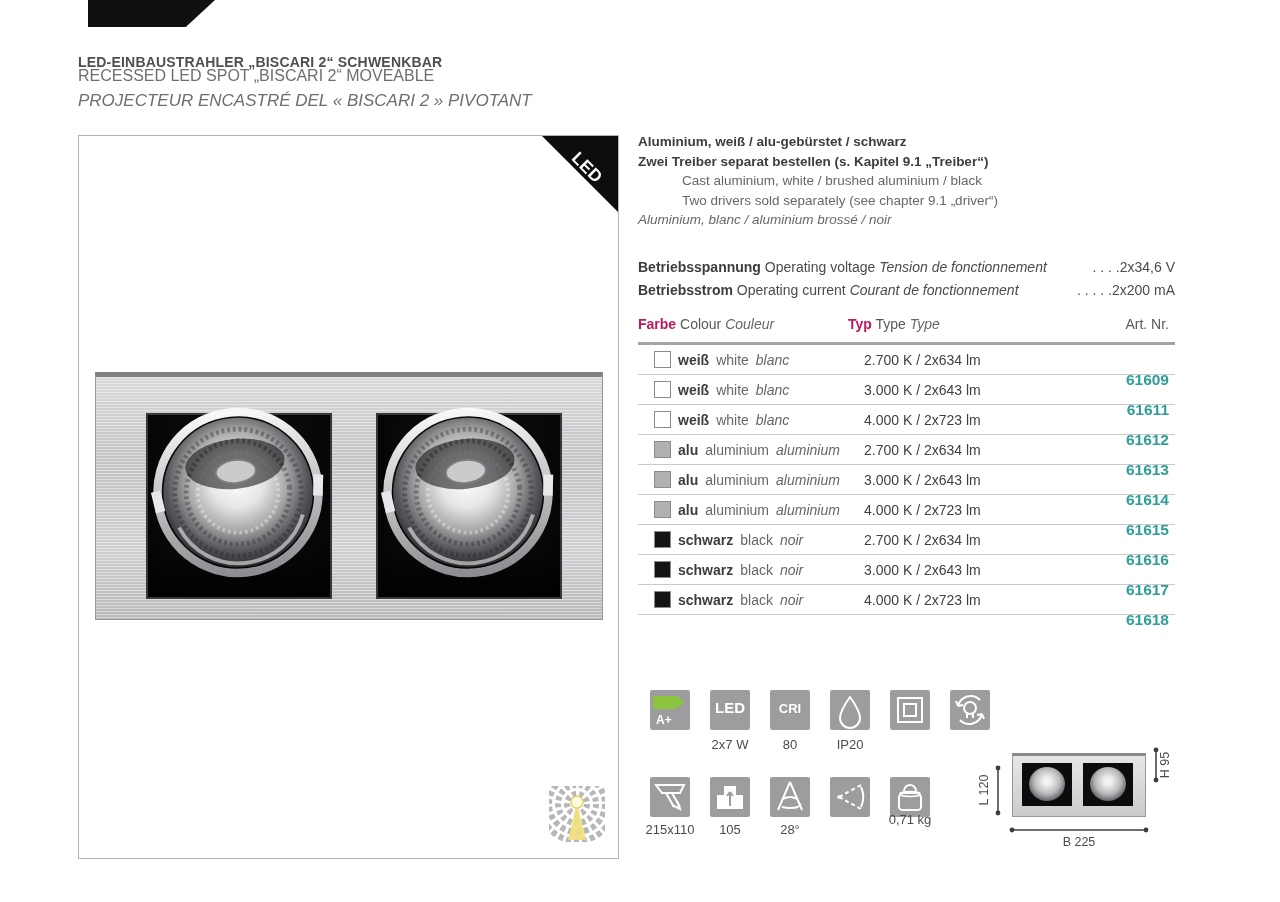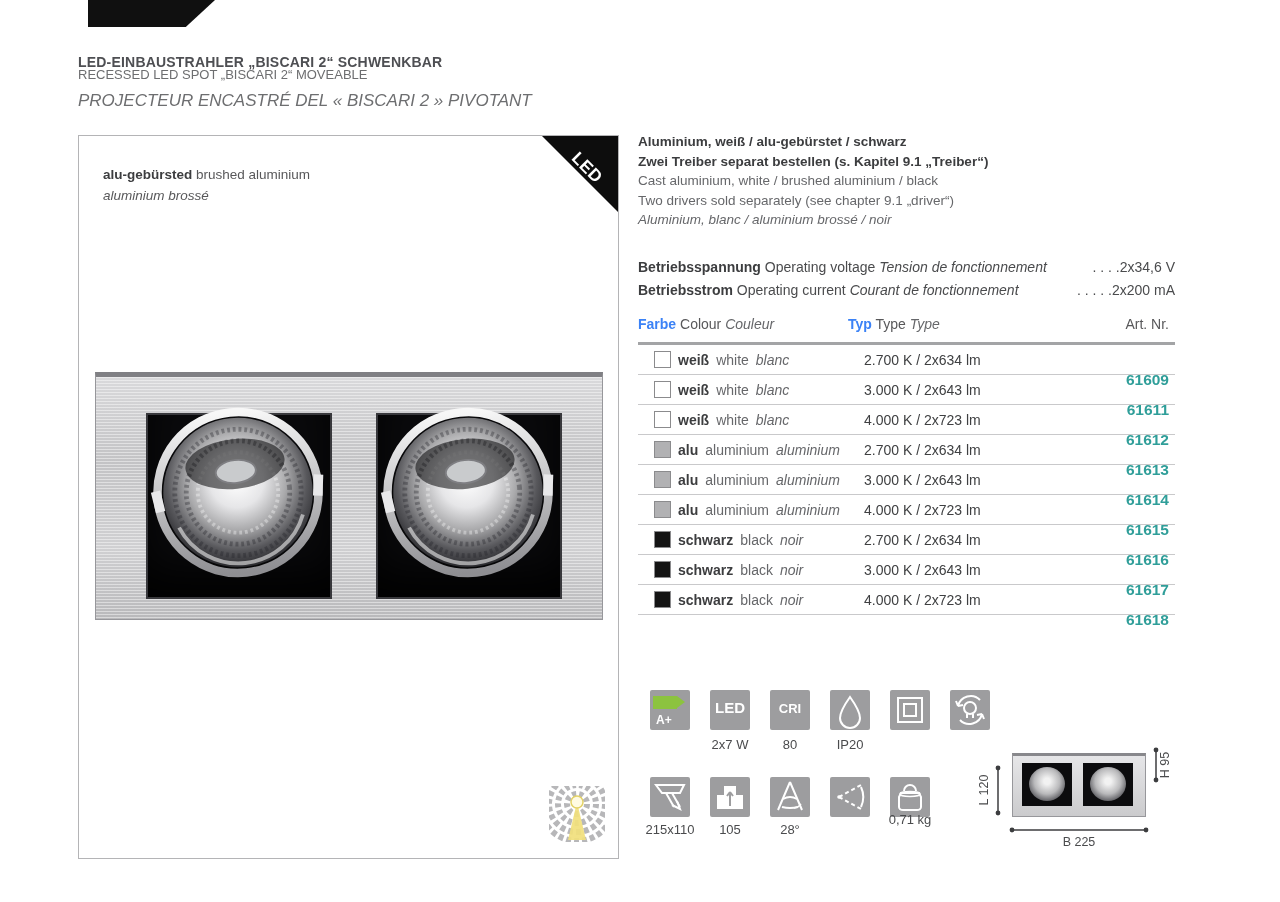"RECESSED LED SPOT „BISCARI 2“" .t-en { font-size: 13px -> 16px }
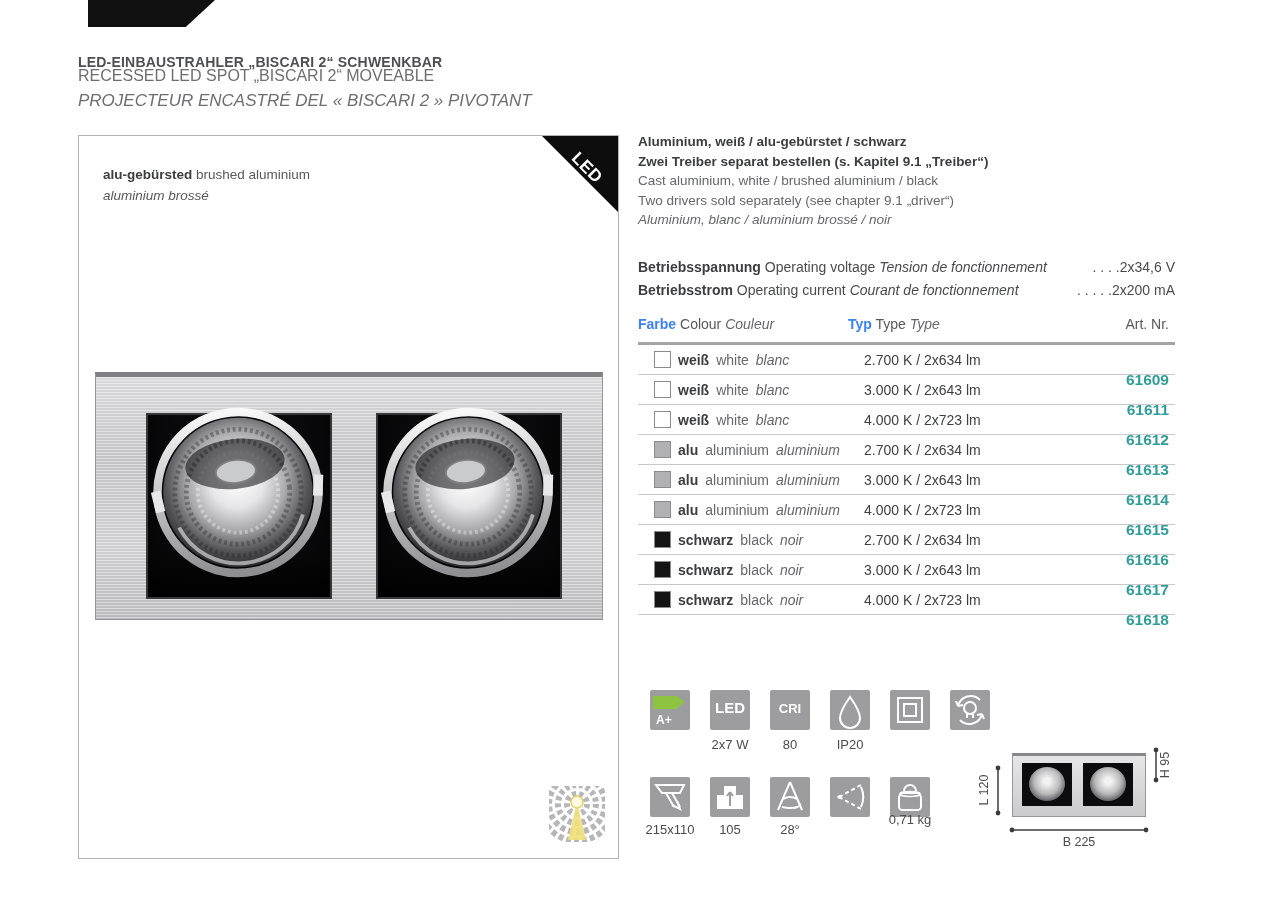"alu-gebürsted brushed aluminium" div.finish { html: <div> <span><b>alu-gebürsted</b><span> brushed aluminium</span></span> <span>aluminium brossé</span> </div> -> none }
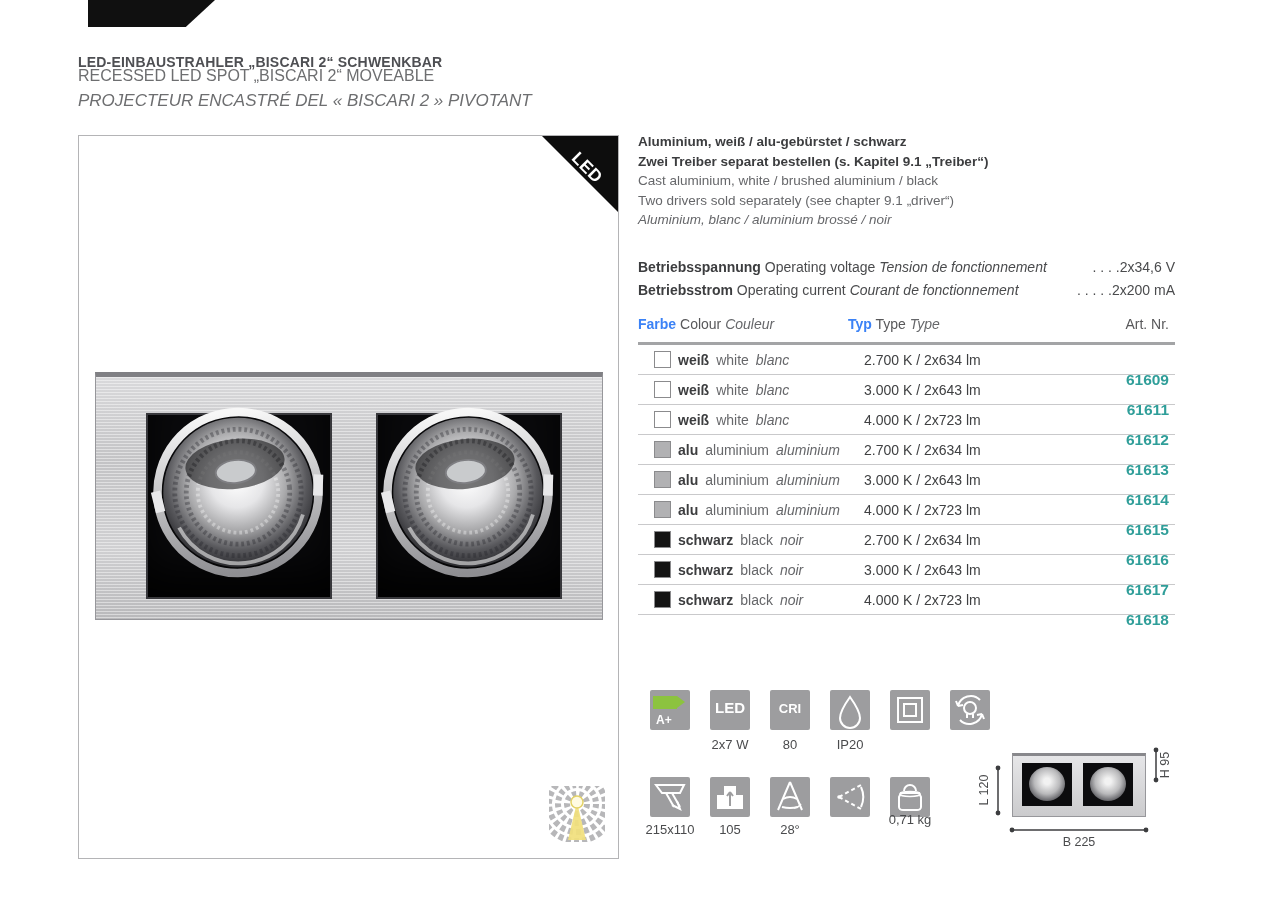"Cast aluminium, white / brushed" .desc .reg { margin-left: none -> 44px }
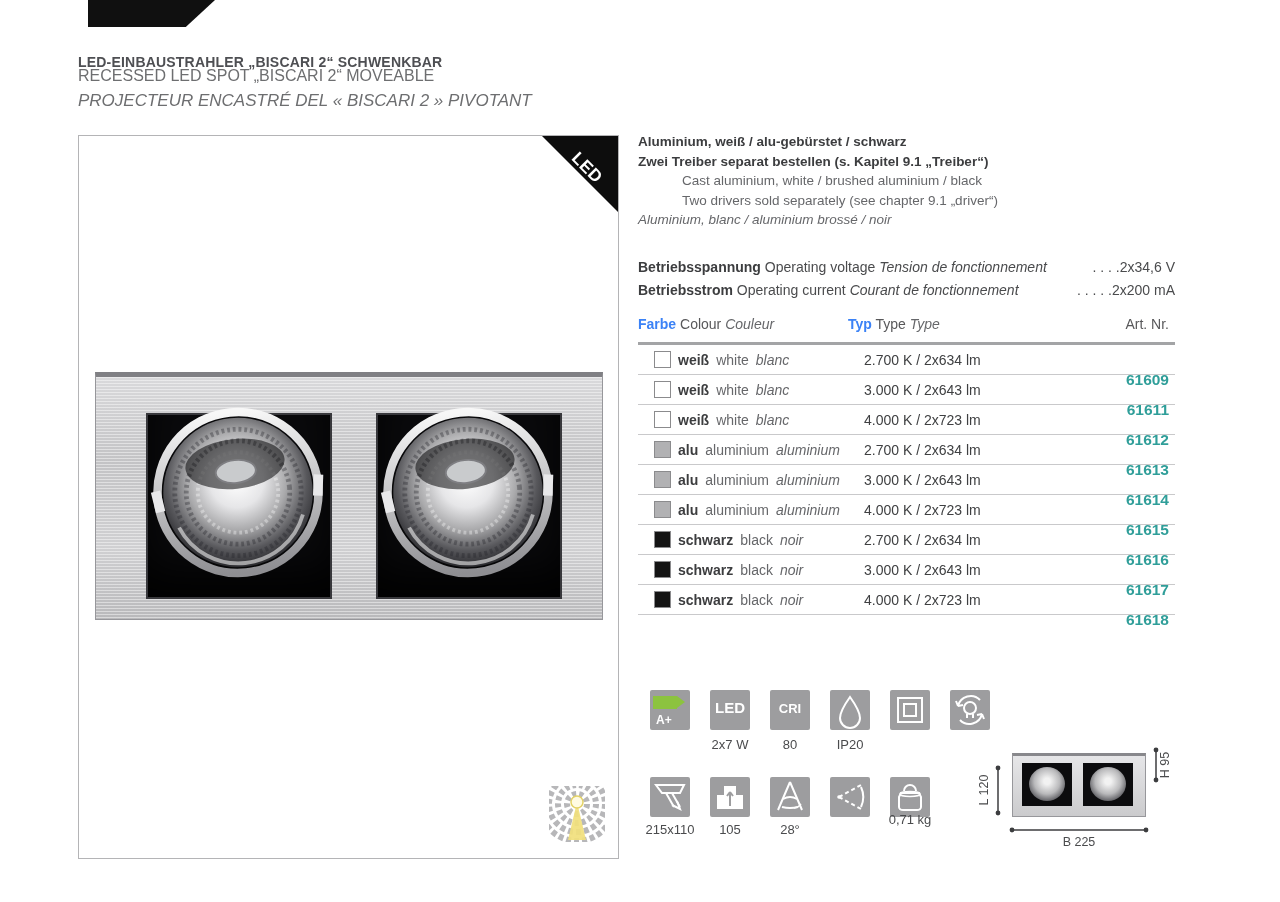"Farbe" .thead b { color: #3b82f6 -> #be185d }
